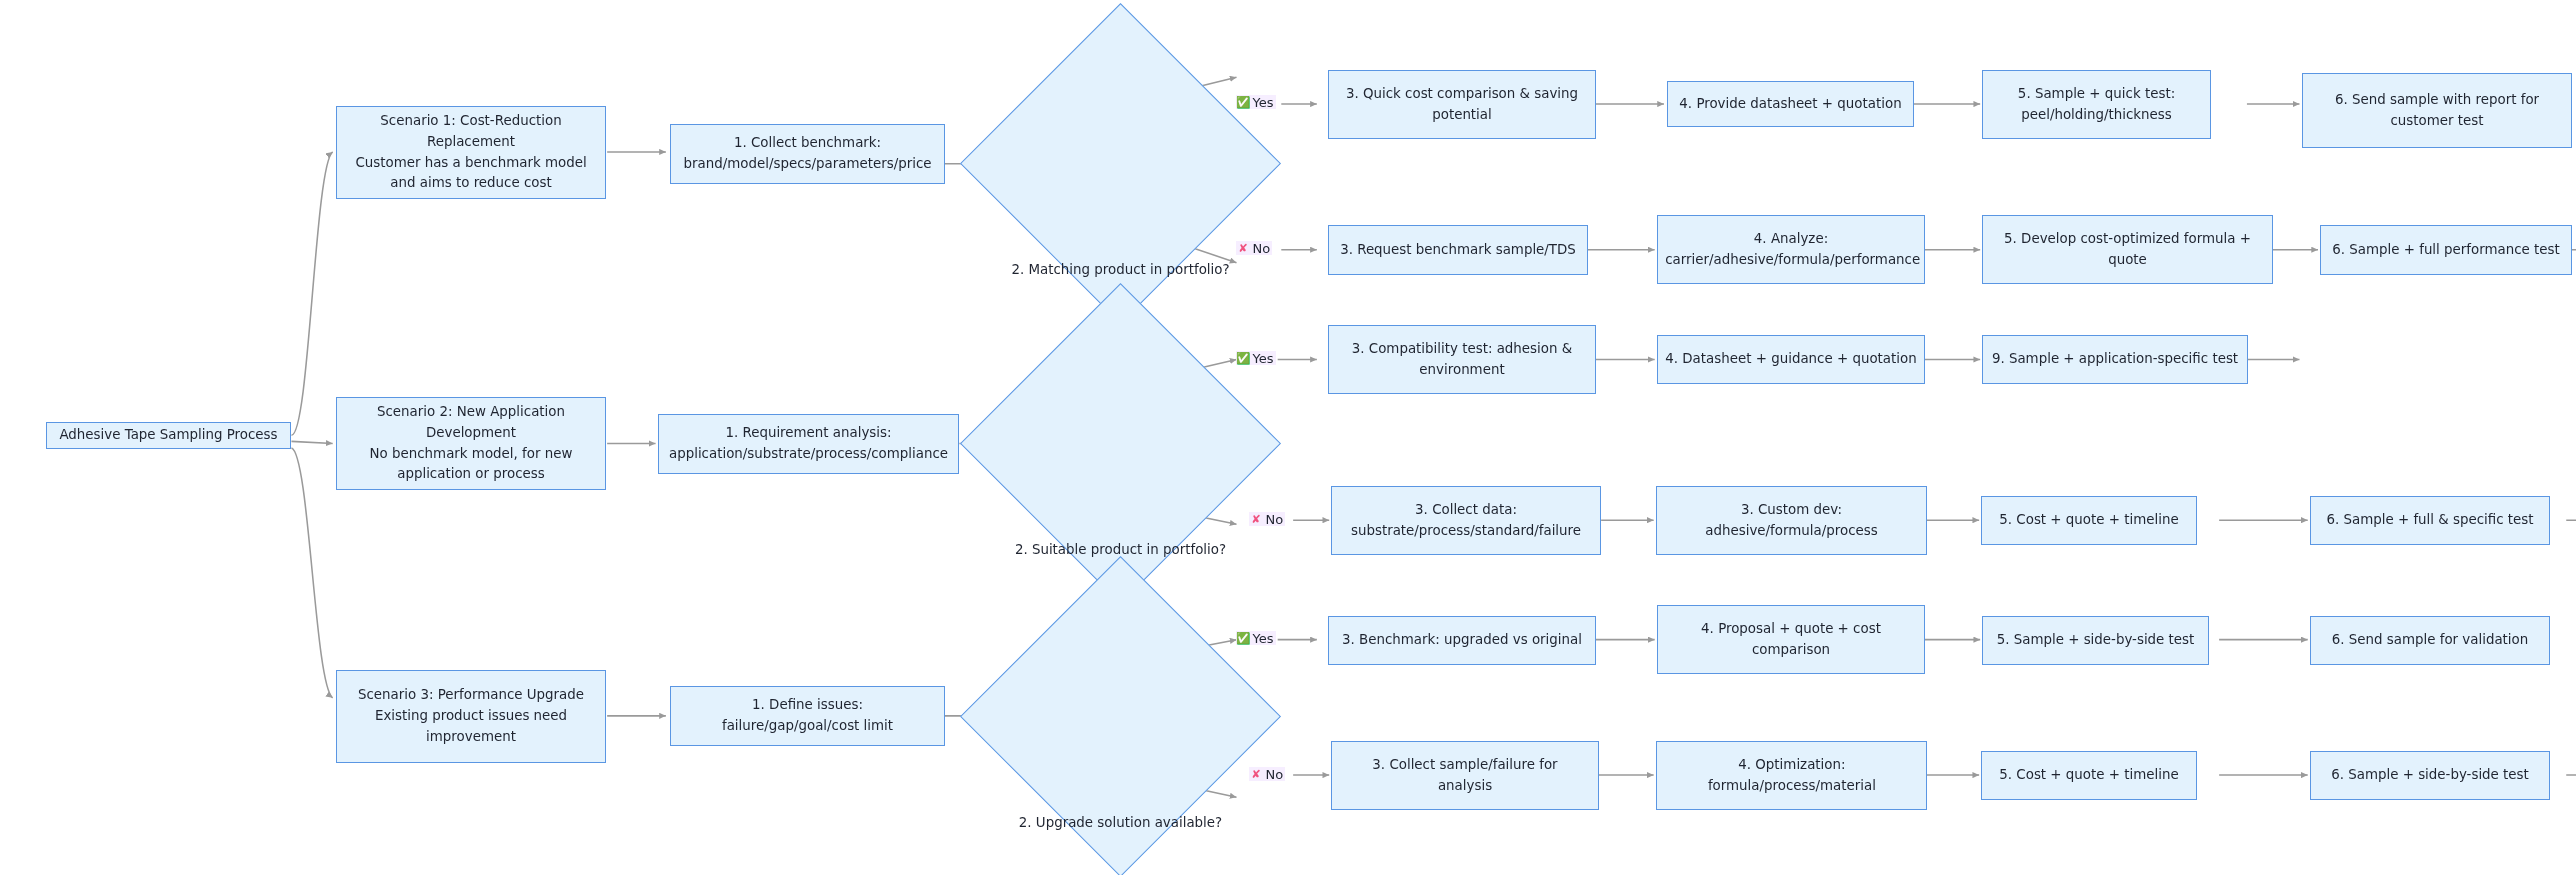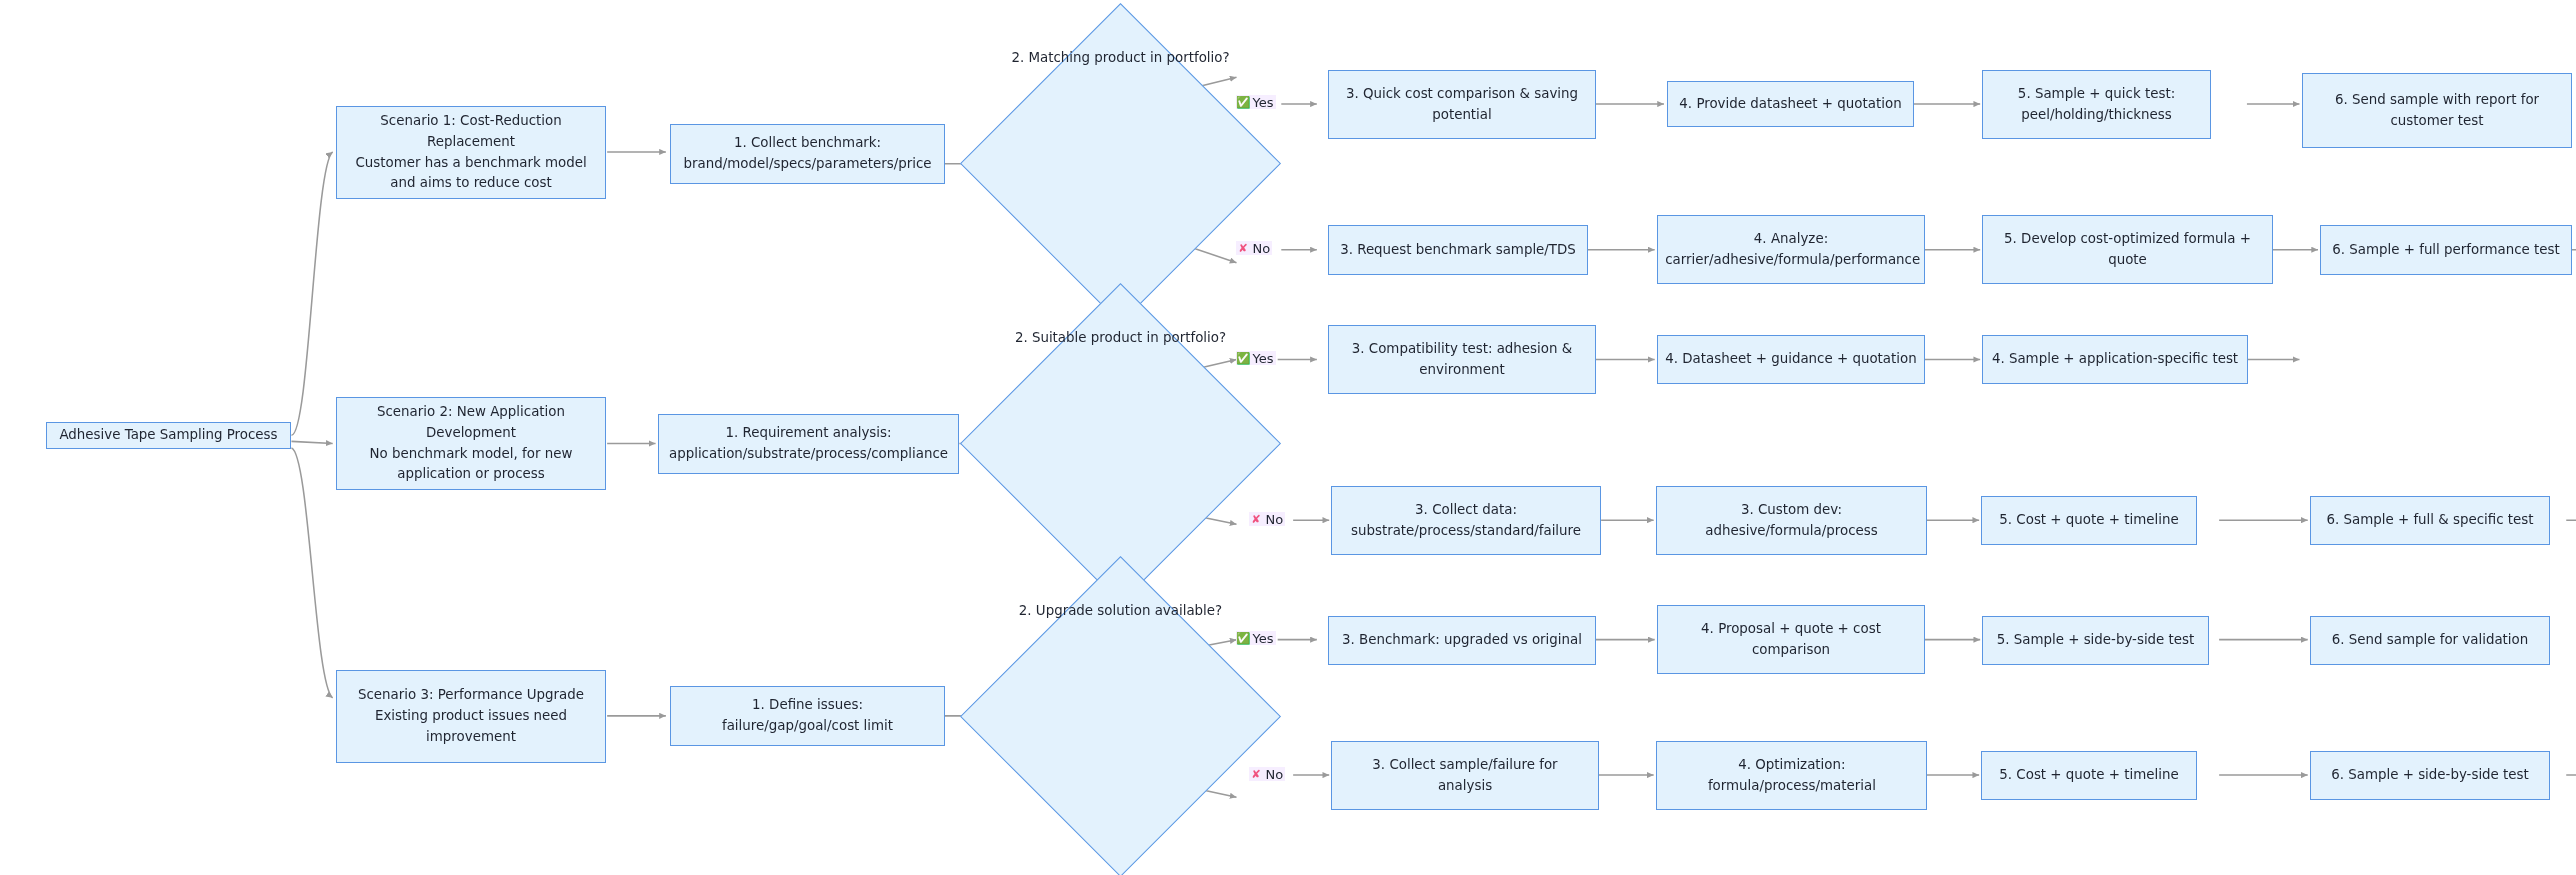"2. Matching product in portfolio?" .decision { align-items: flex-start -> flex-end }
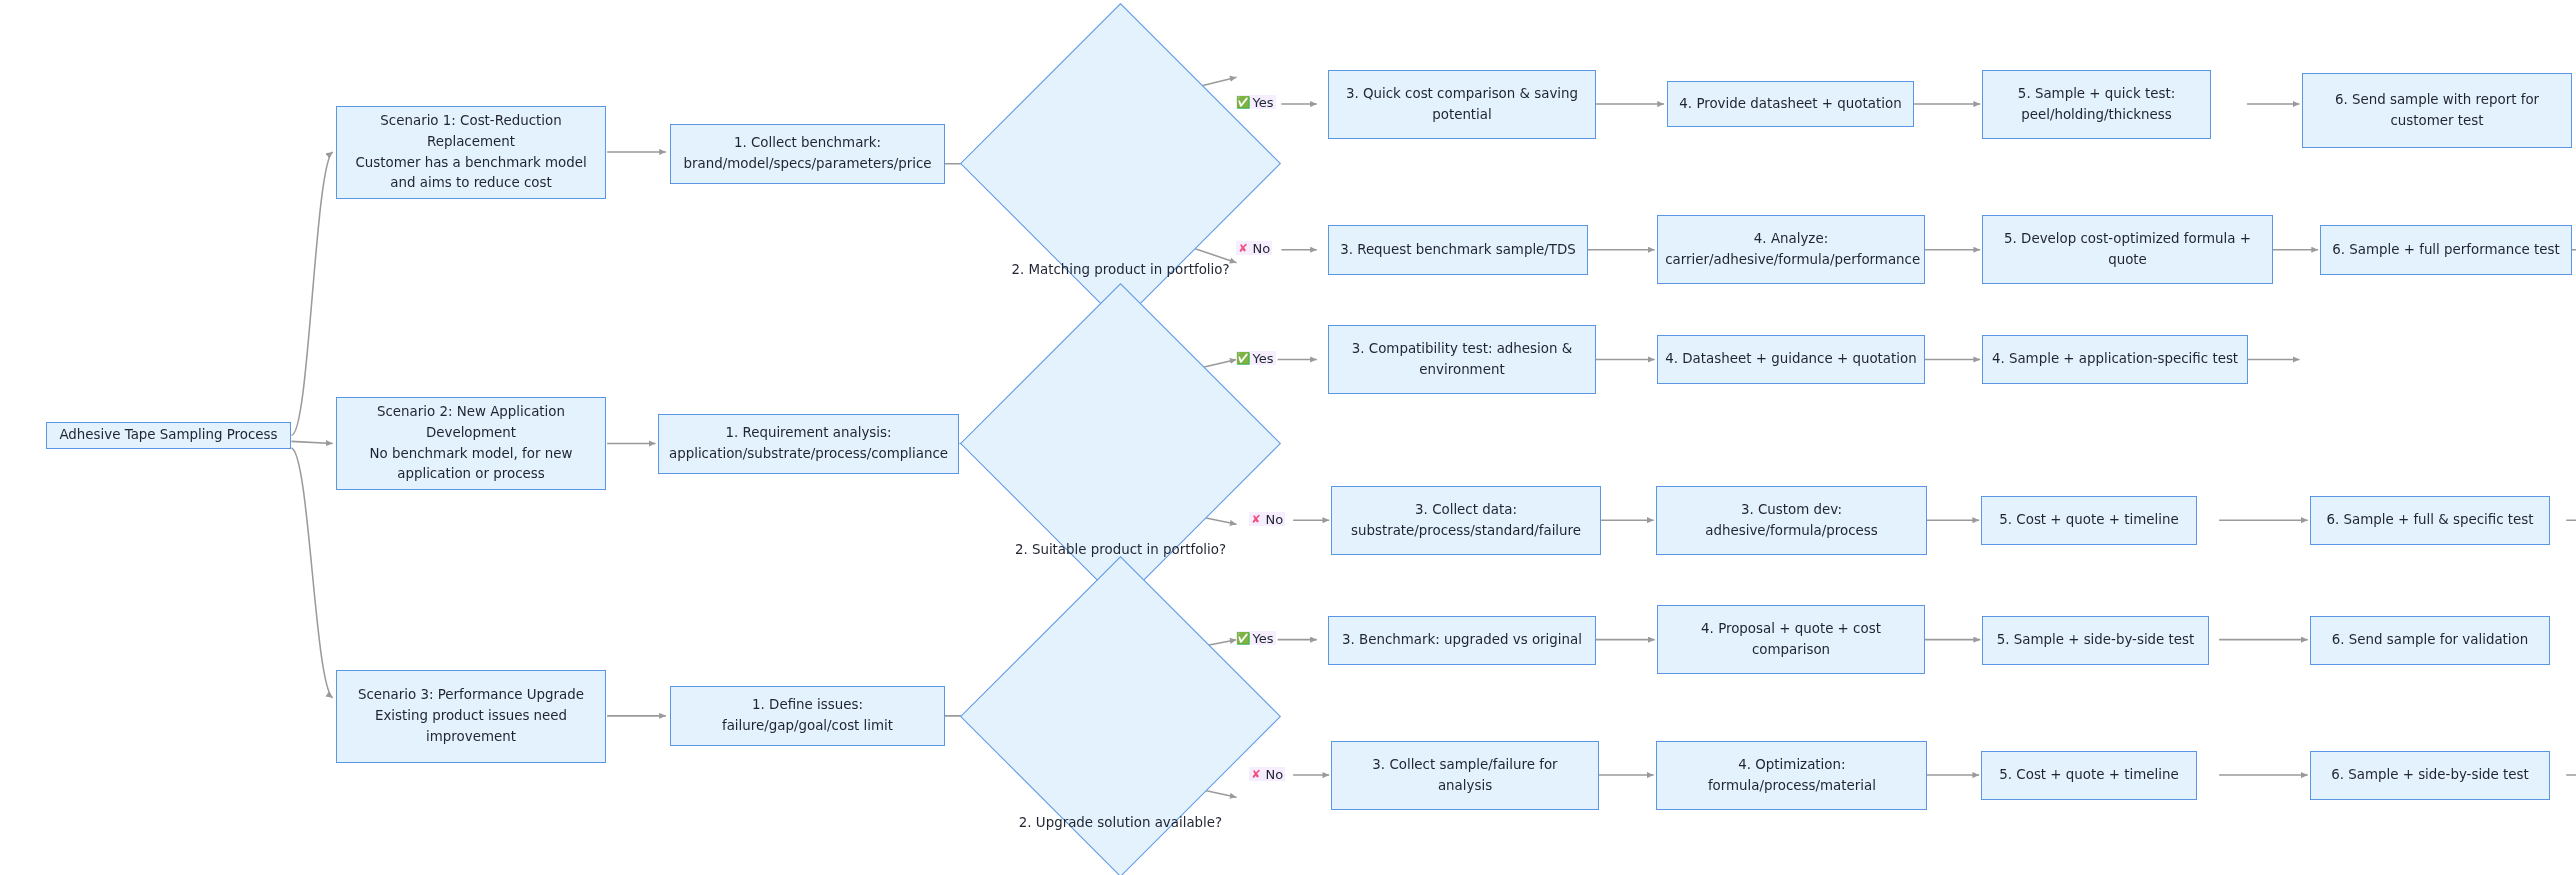"4. Sample + application-specific test" span.txt { text: 4 -> 9 }
